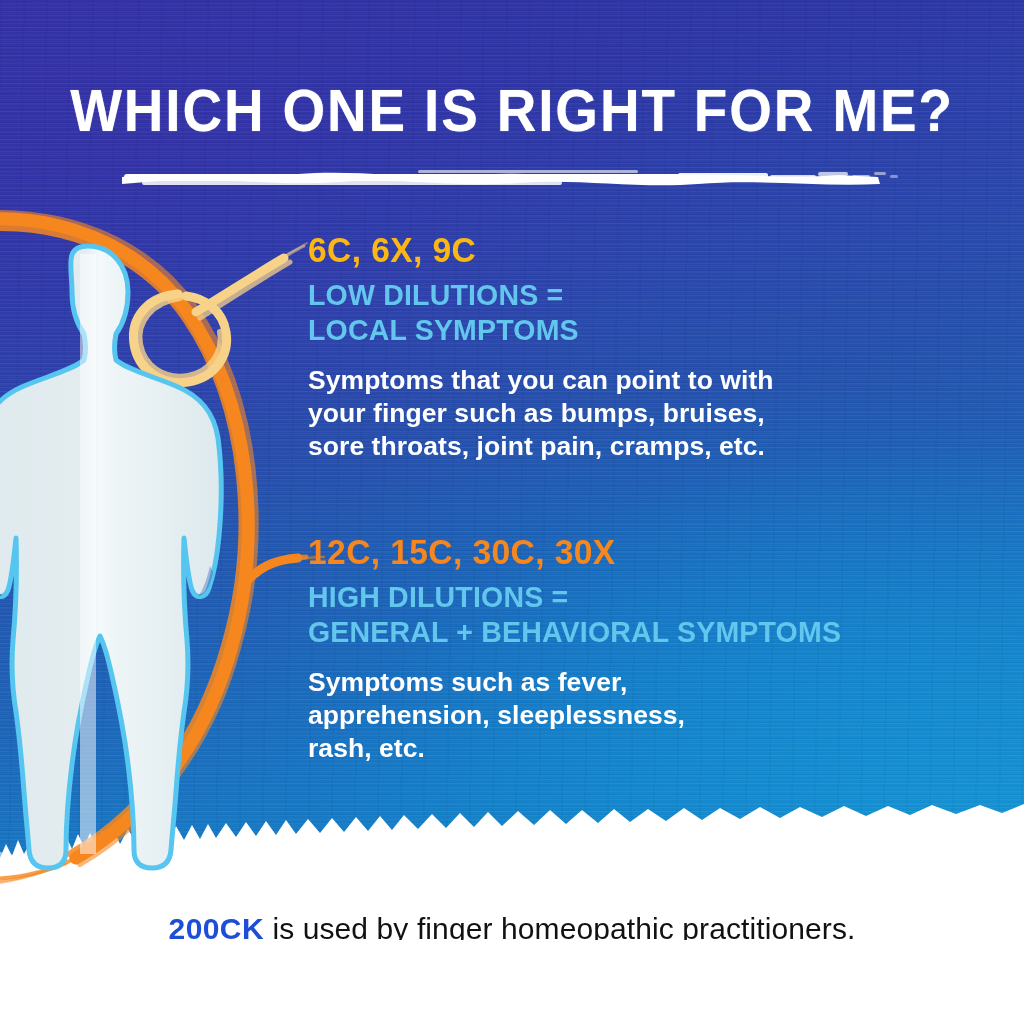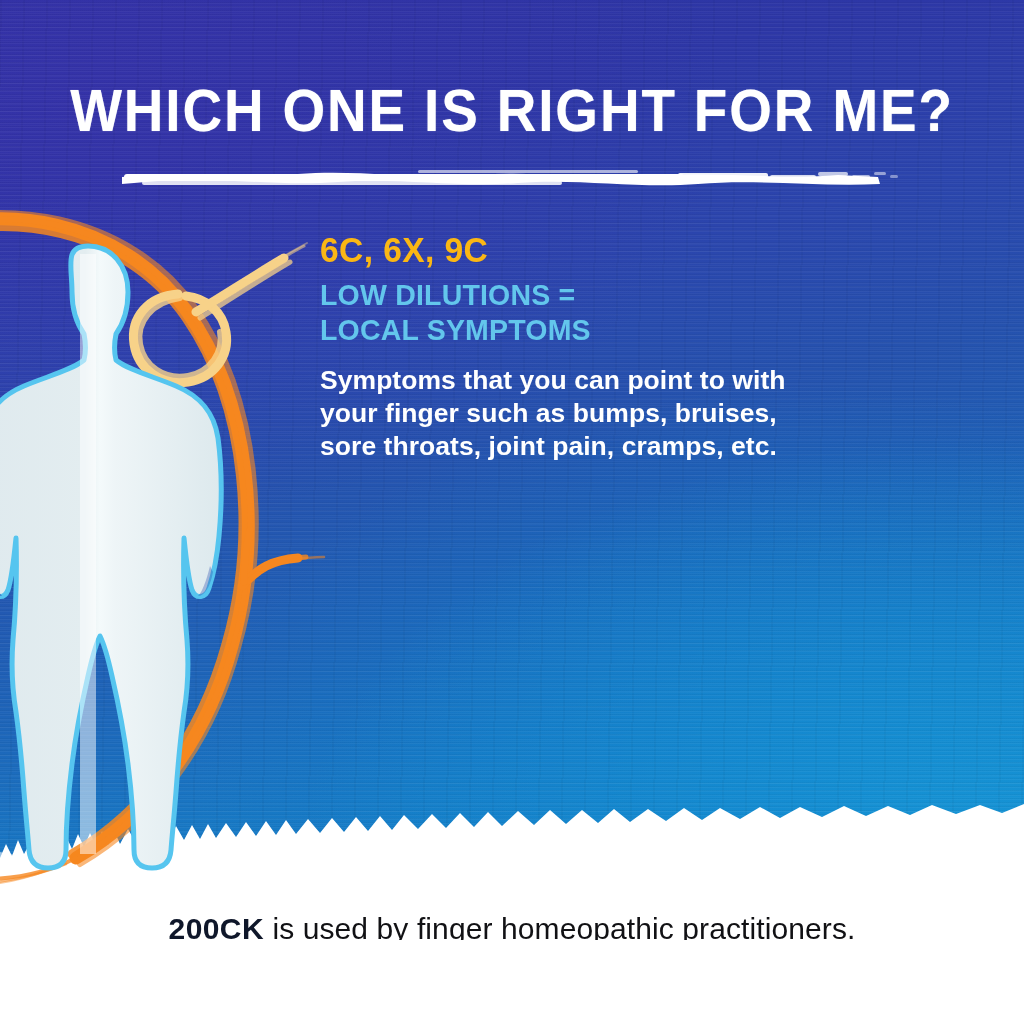"6C, 6X, 9C" .block { left: 320px -> 308px }
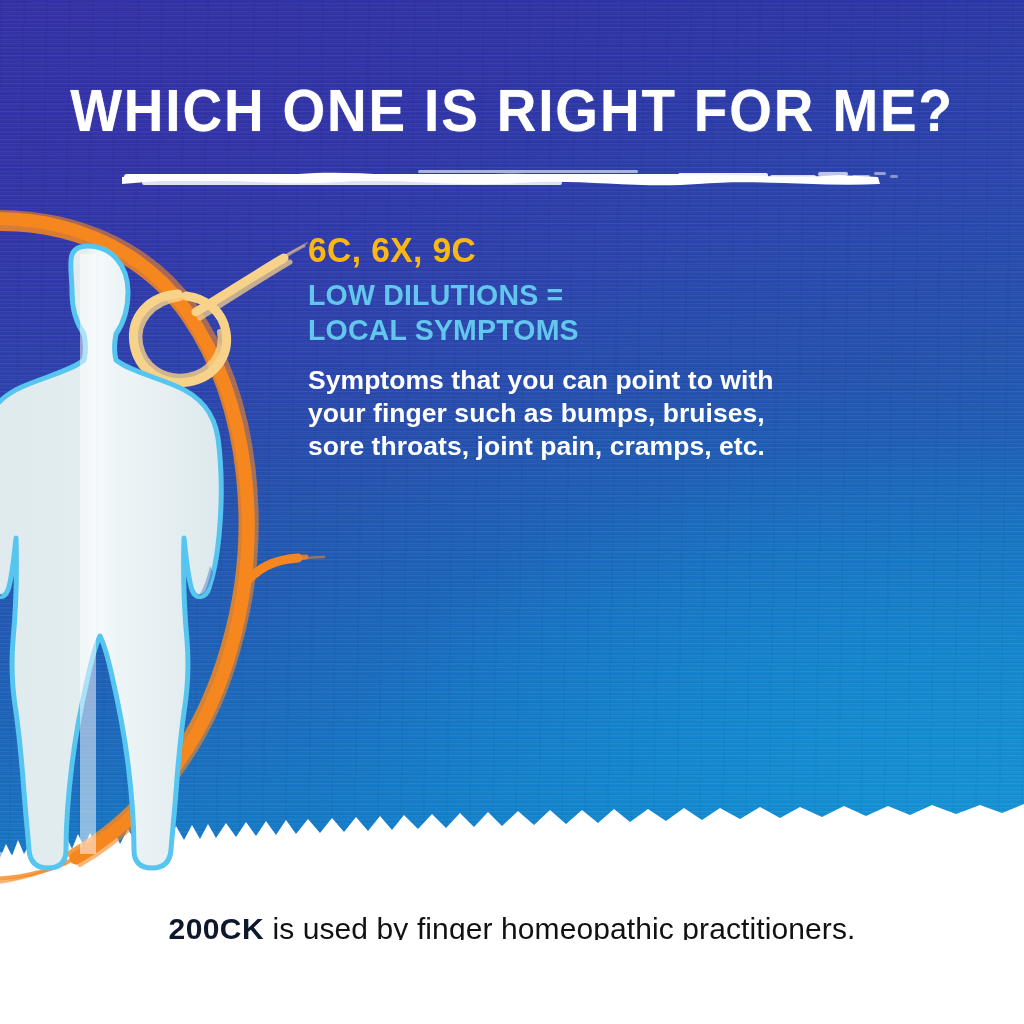"12C, 15C, 30C, 30X" div.block { html: none -> <div> <div>12C, 15C, 30C, 30X</div> <div>HIGH DILUTIONS = GENERAL + BEHAVIORAL SYMPTOMS</div> <div>Symptoms such as fever, apprehension, sleeplessness, rash, etc.</div> </div> }
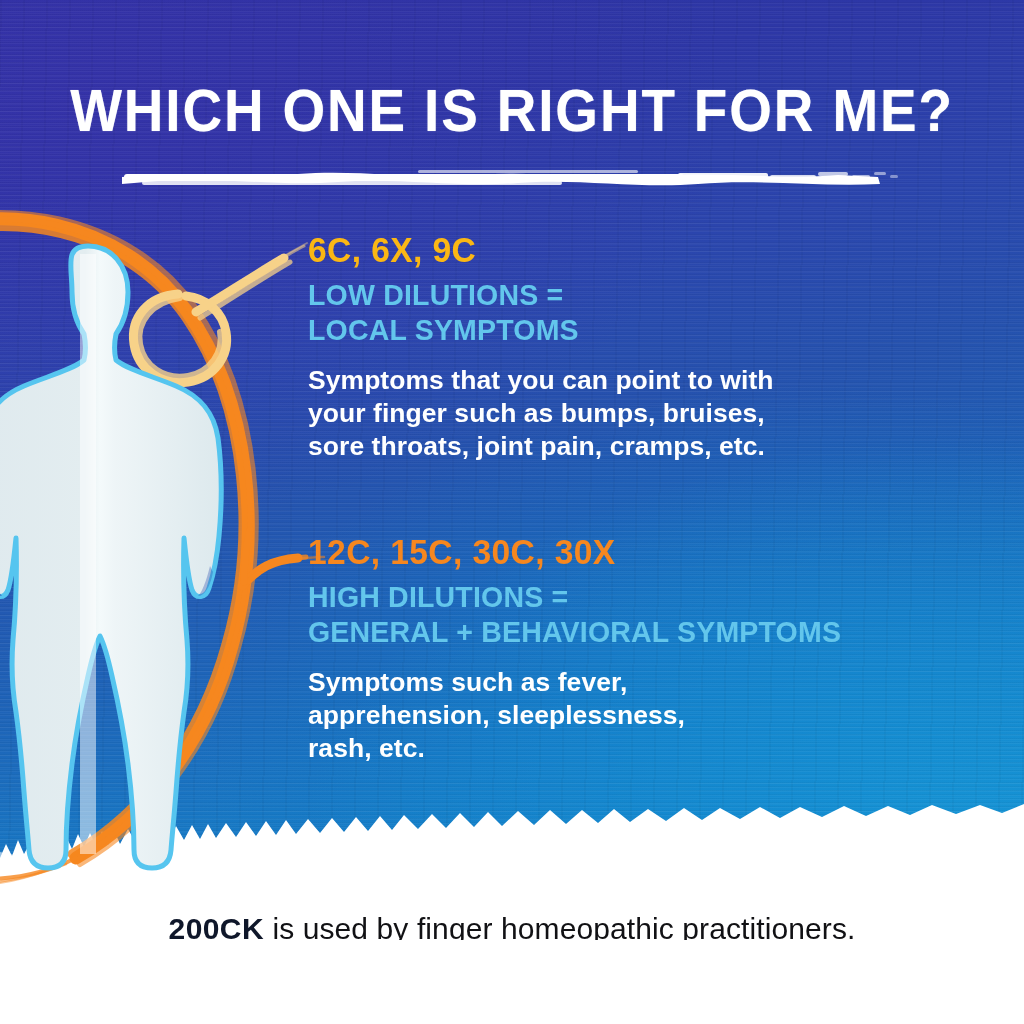"200CK" .footer .code { color: #0f172a -> #1d4ed8 }
